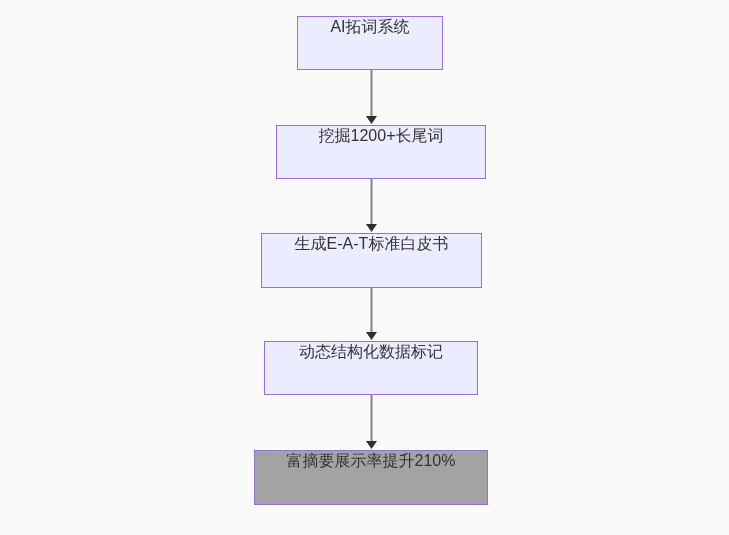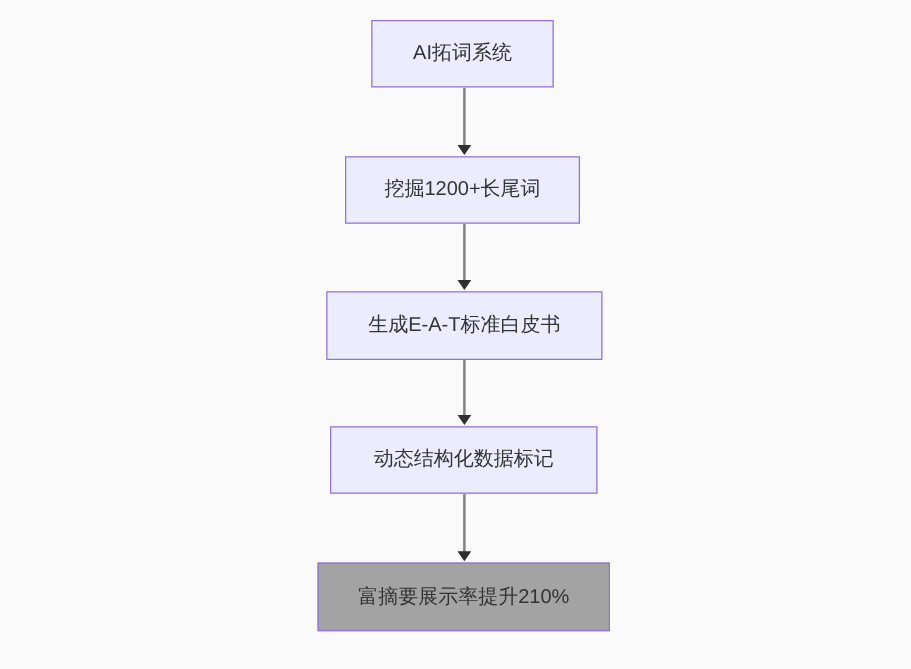"AI拓词系统" .flow-node { align-items: center -> flex-start }
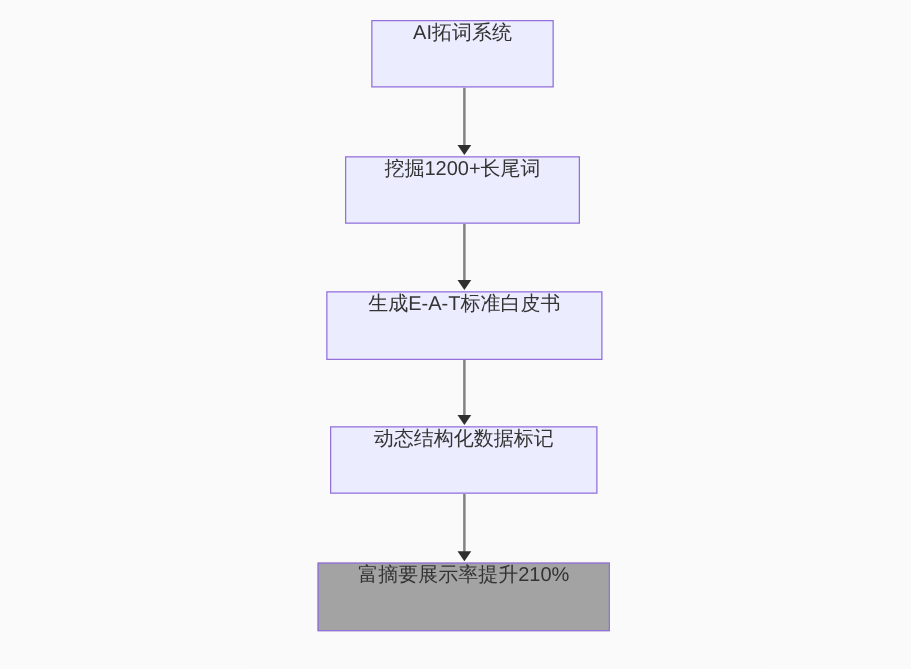"挖掘1200+长尾词" div.flow-node { width: 188px -> 210px }
